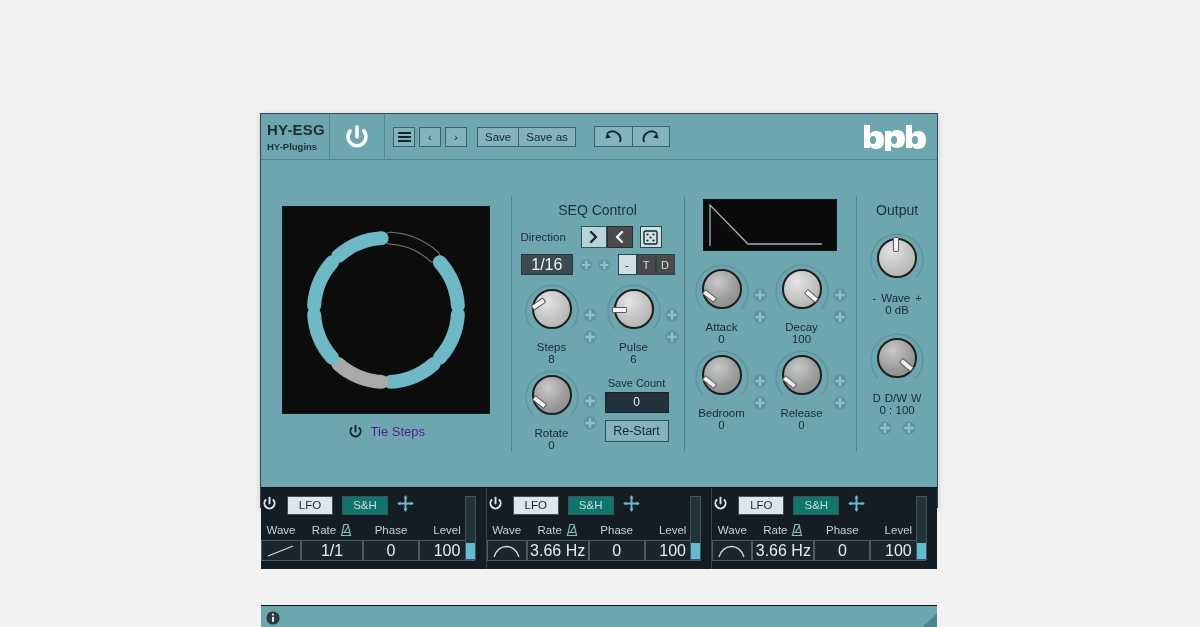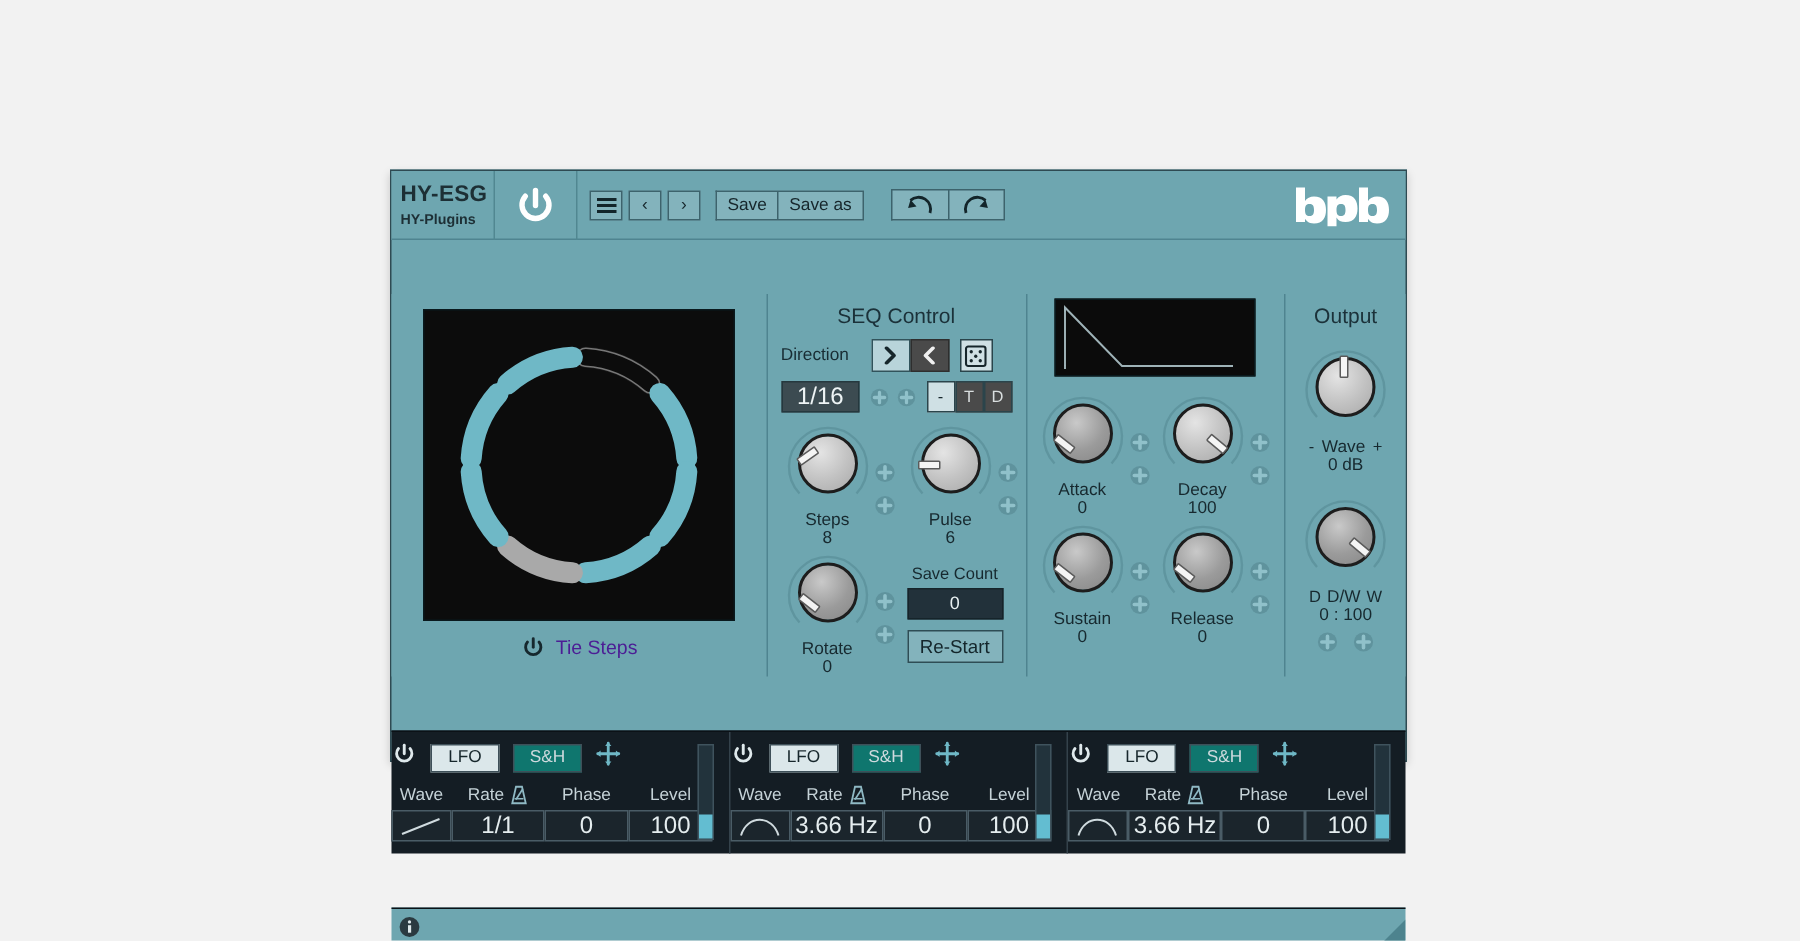"Sustain" div.knob-lbl { text: Sustain -> Bedroom }
